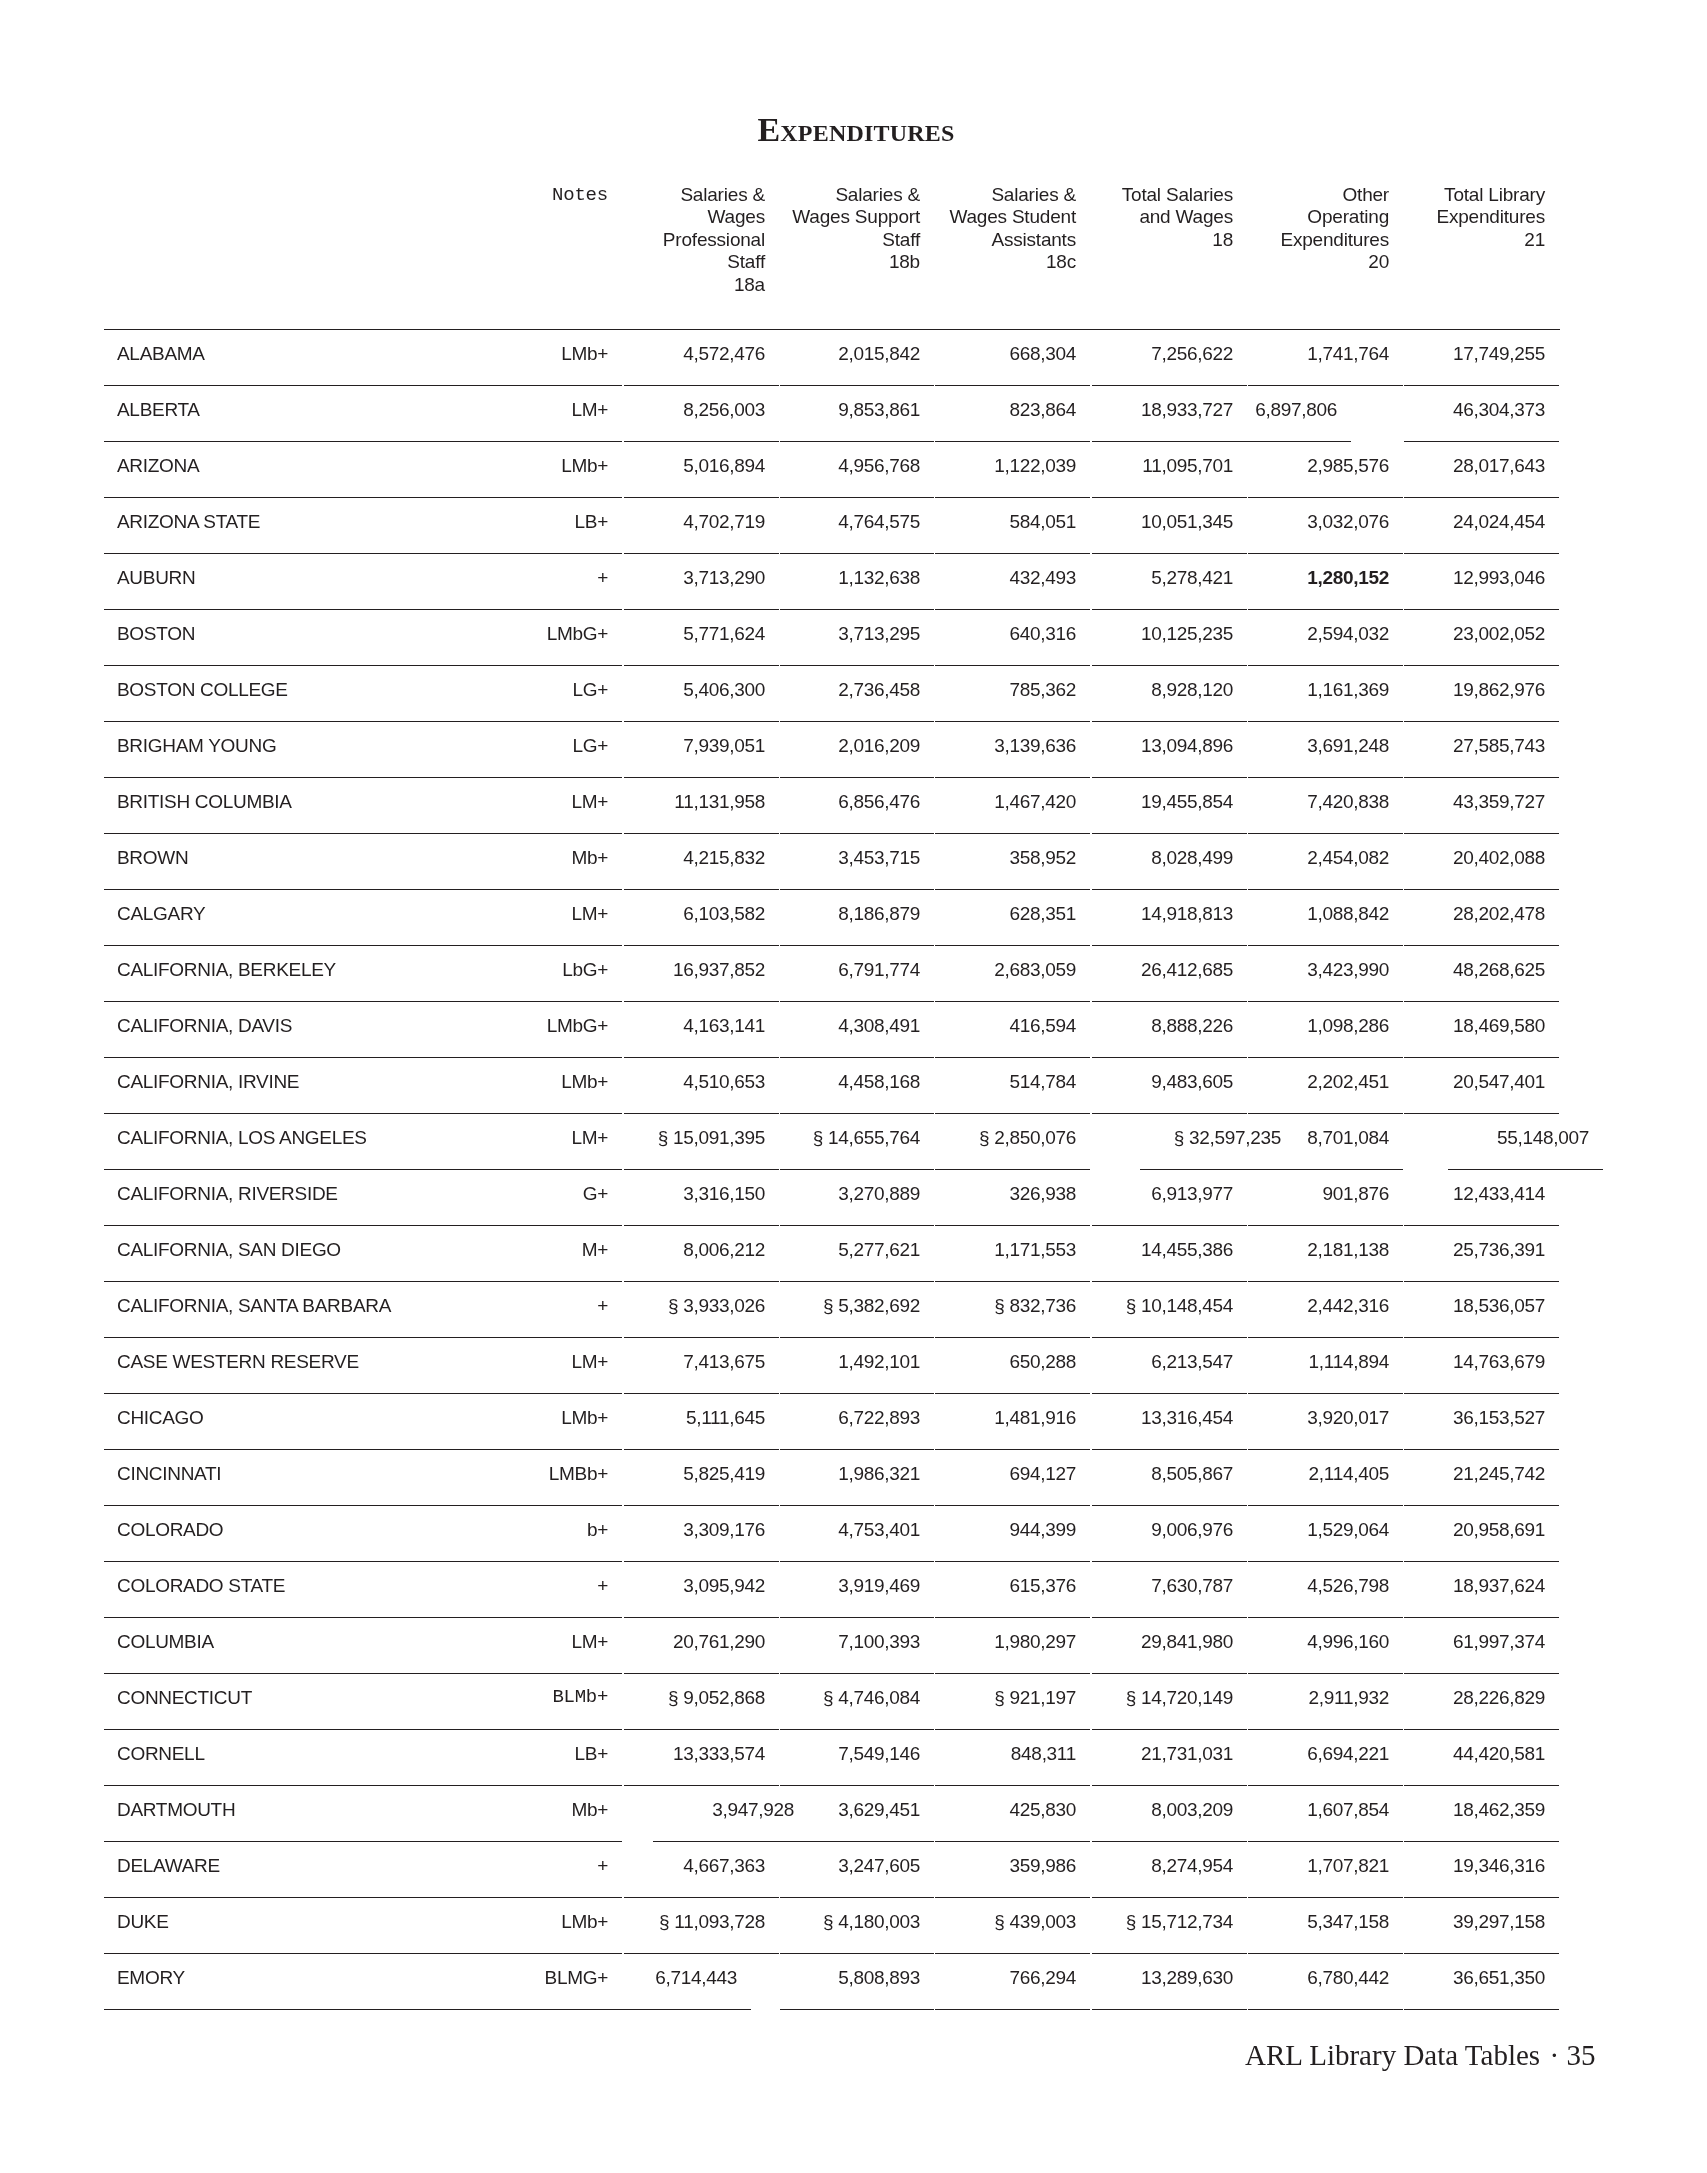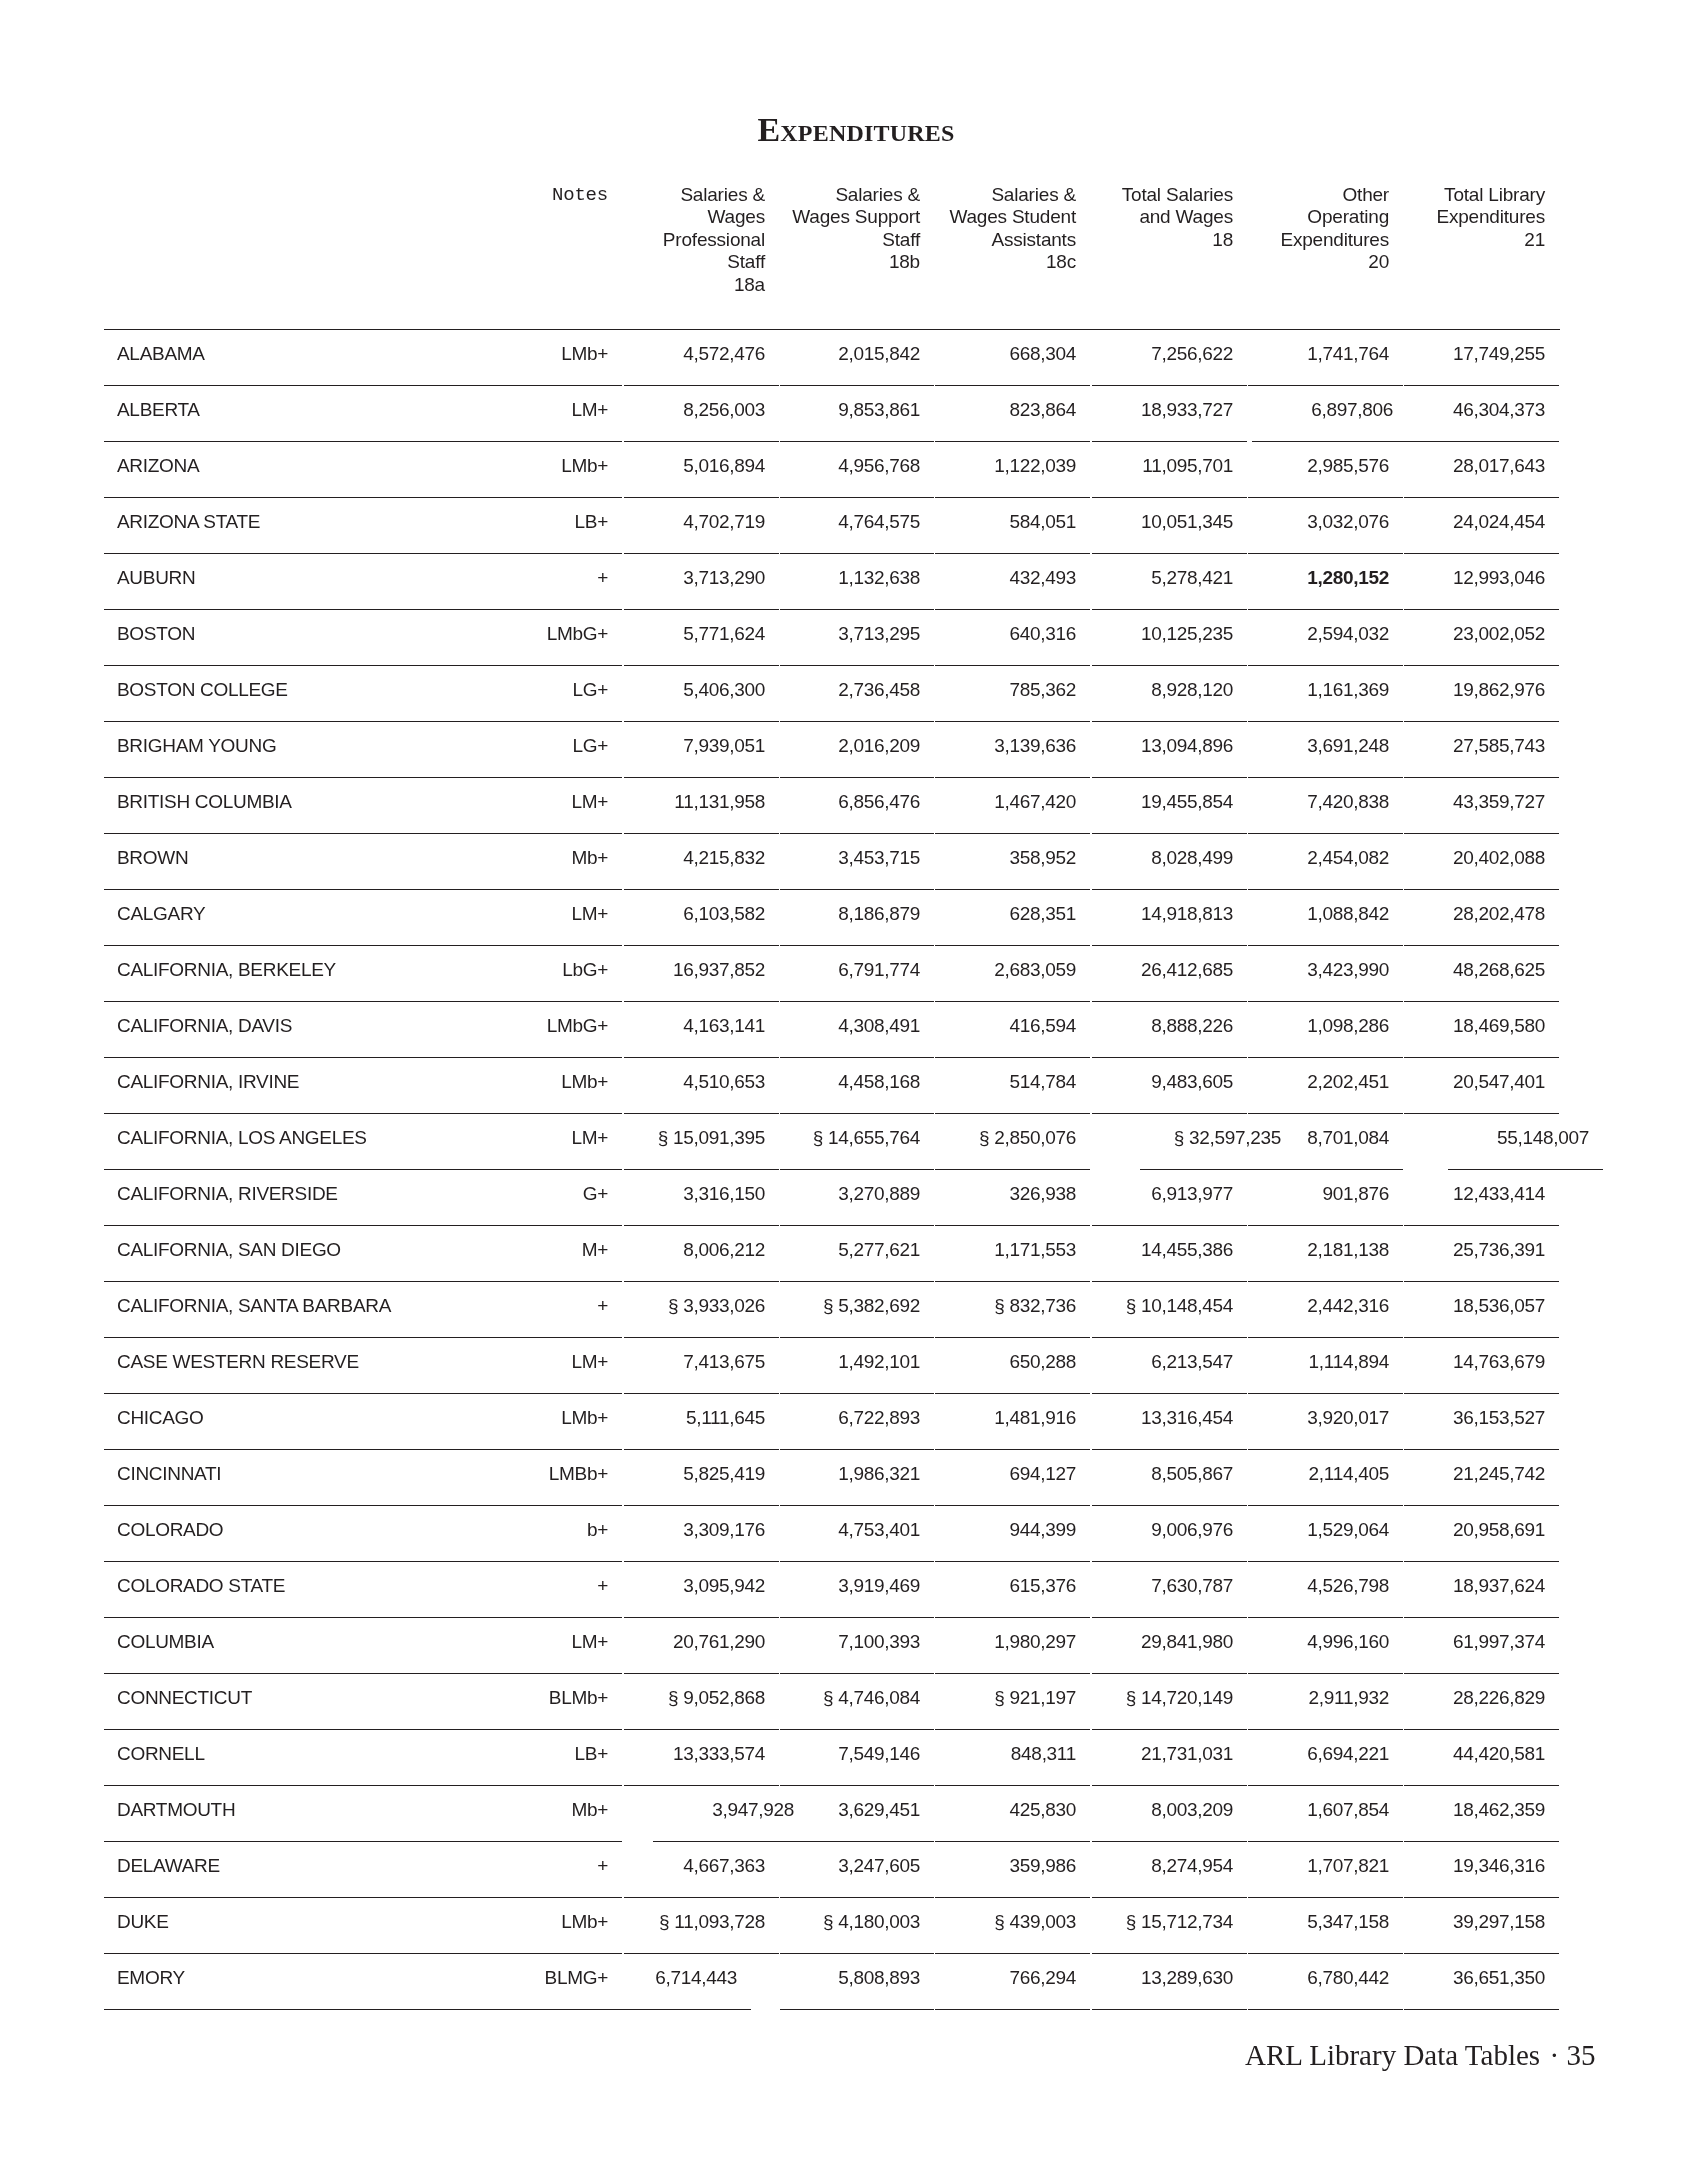"6,897,806" div.cell { left: 1148px -> 1092px }
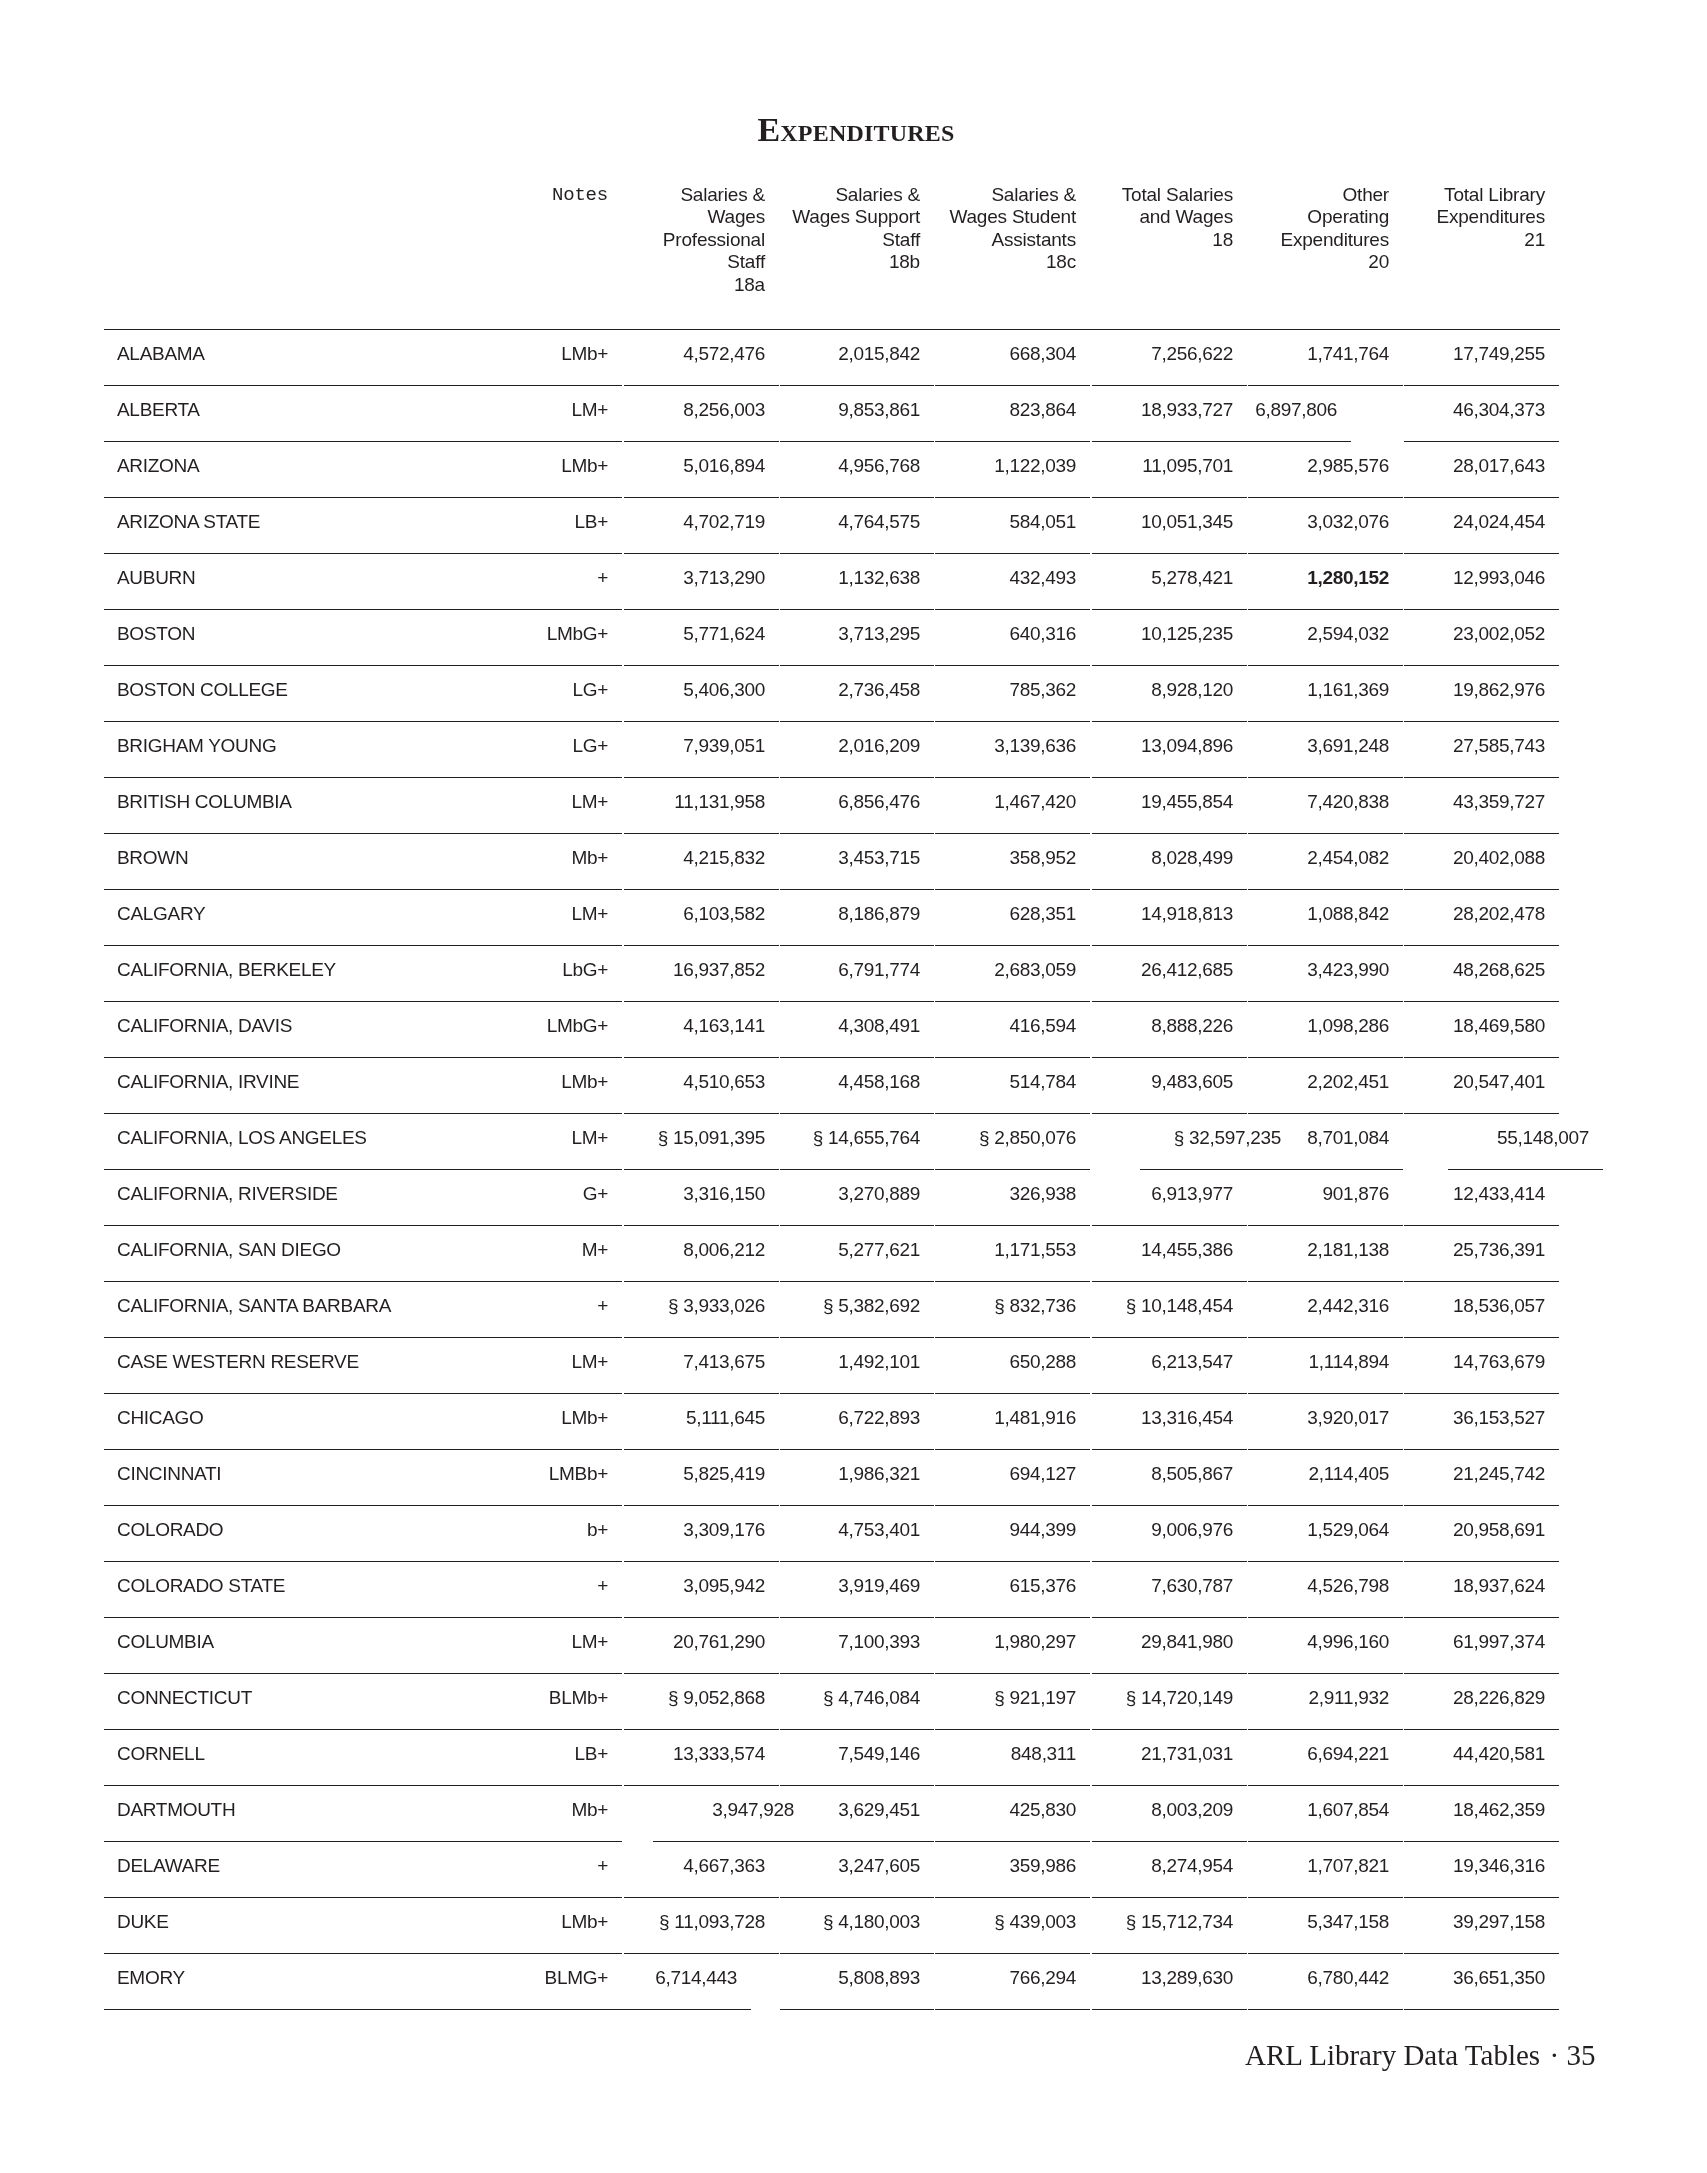"BLMb+" div.cell { font-family: none -> Liberation Mono, monospace }
